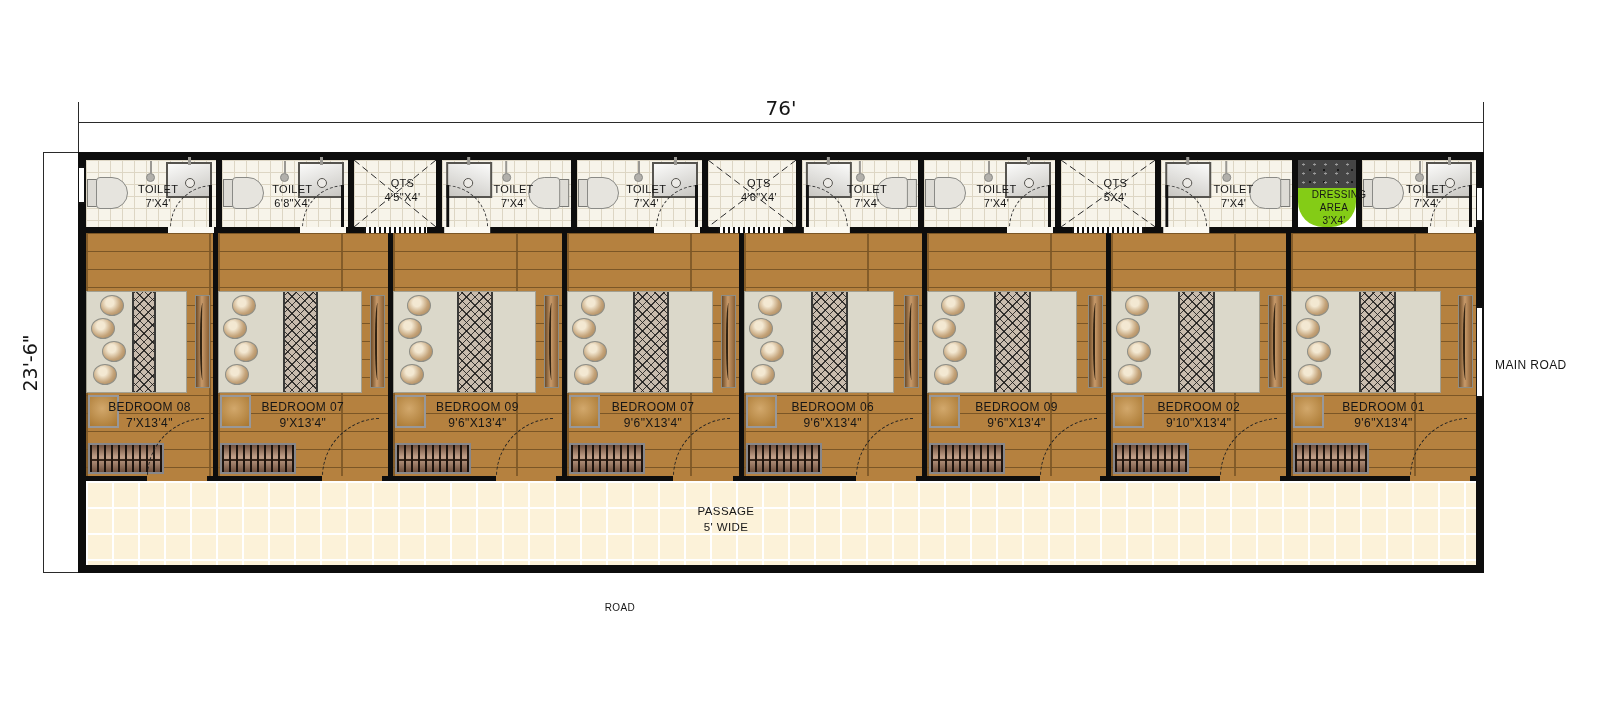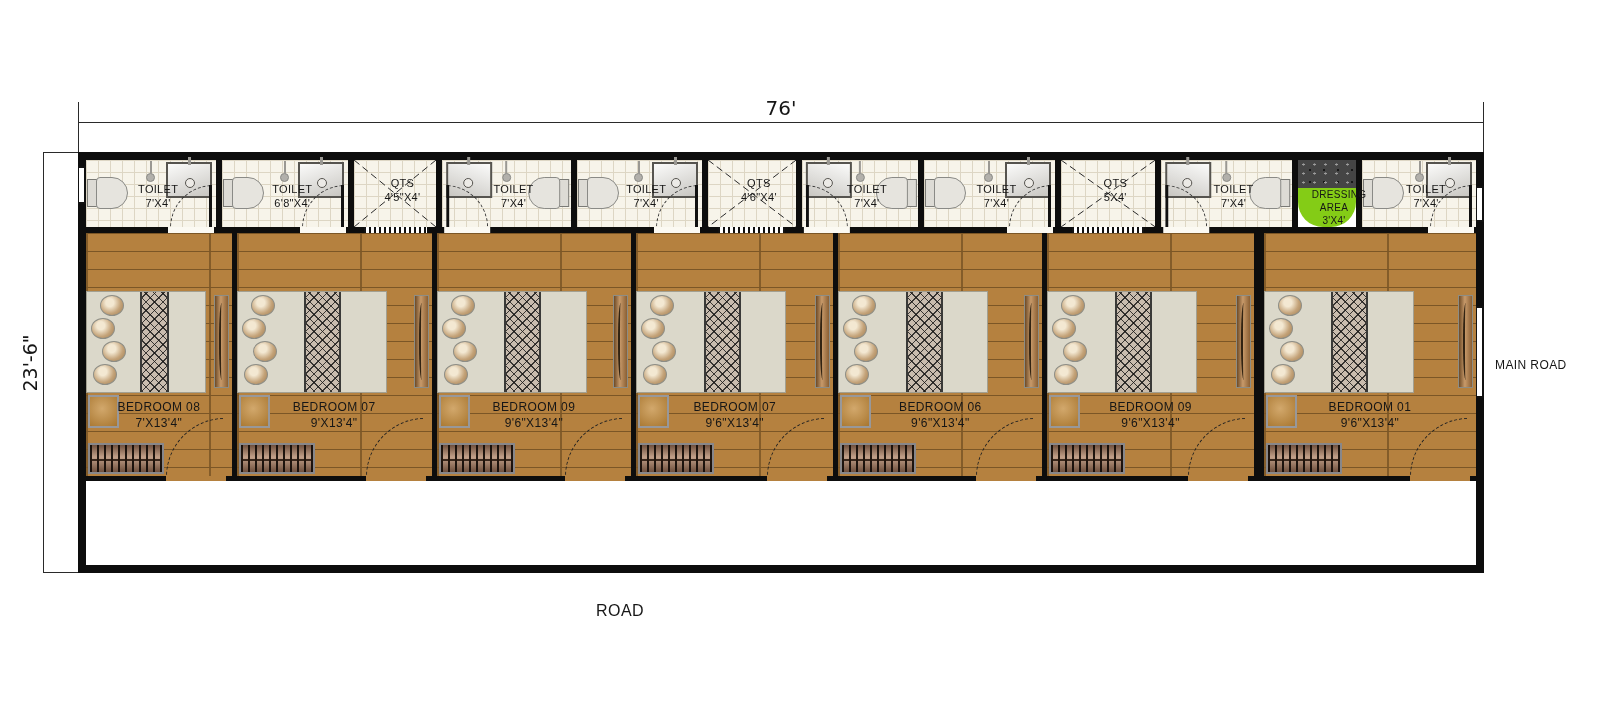"BEDROOM 02" div.bedroom { html: none -> <div> <div> <i></i> <i></i> <i></i> <i></i> <i></i> </div> <div></div> <div></div> <div></div> <div></div> <div></div> <div> <span>BEDROOM 02</span> <span>9'10"X13'4"</span> </div> </div> }
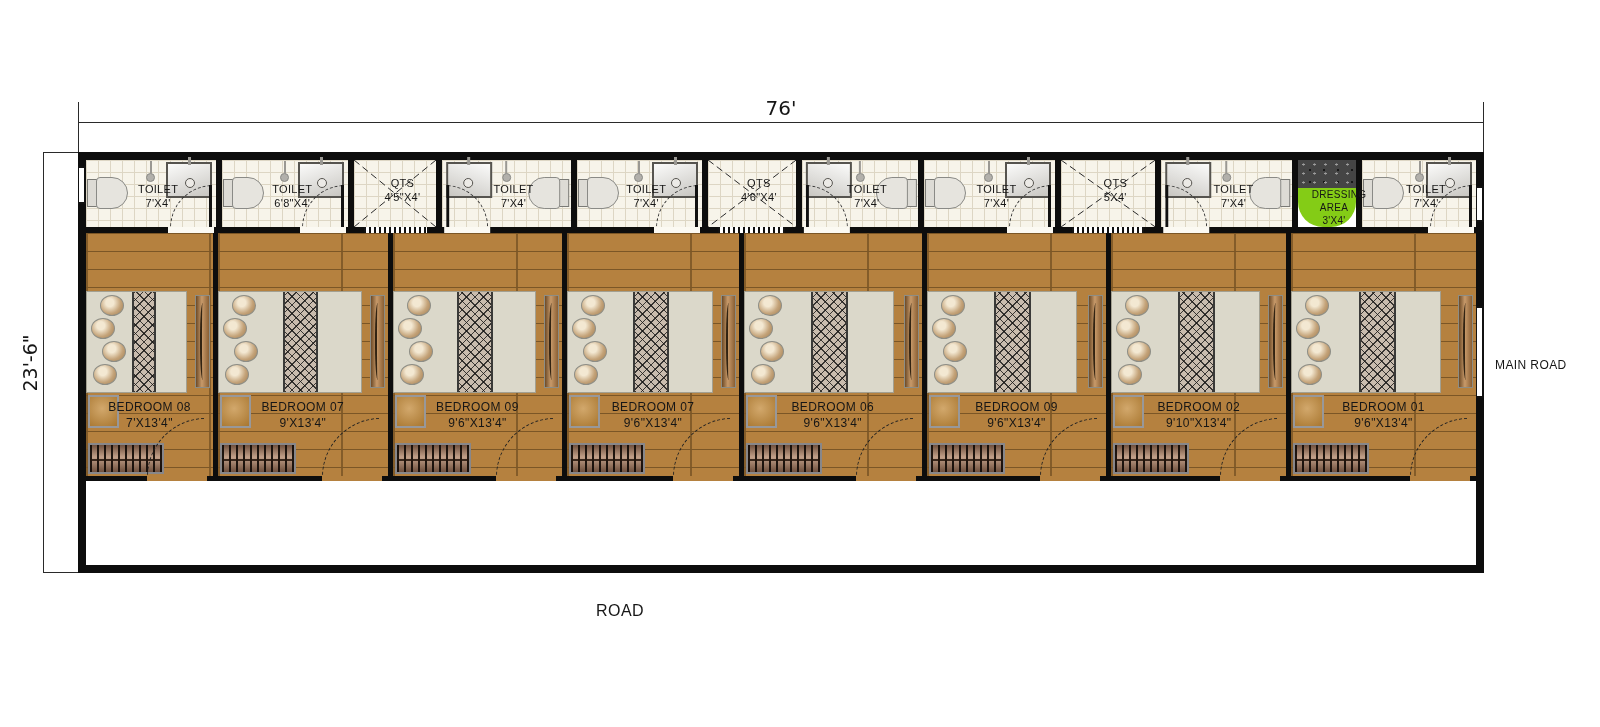"PASSAGE" div.passage { html: none -> <div> <div> <div>PASSAGE</div> <div>5' WIDE</div> </div> </div> }
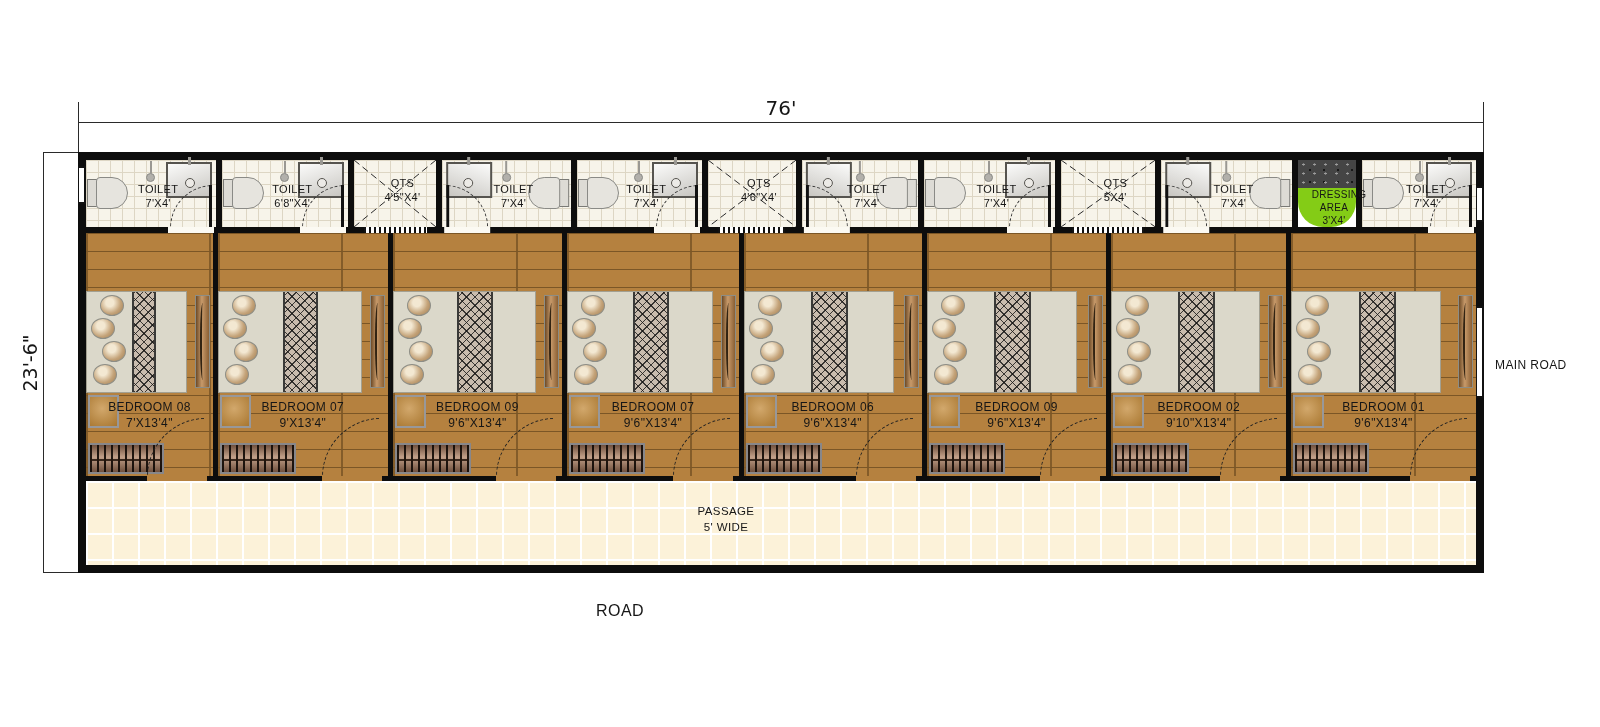"ROAD" .road-label { font-size: 16px -> 10px }
